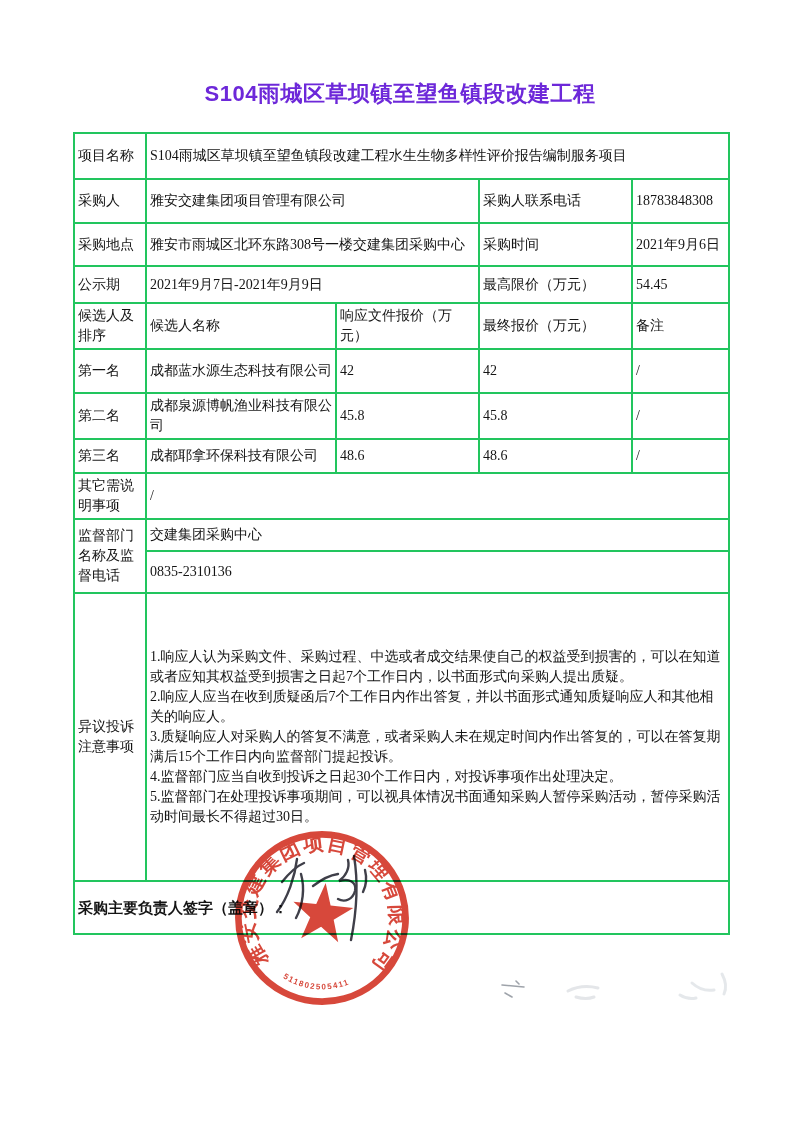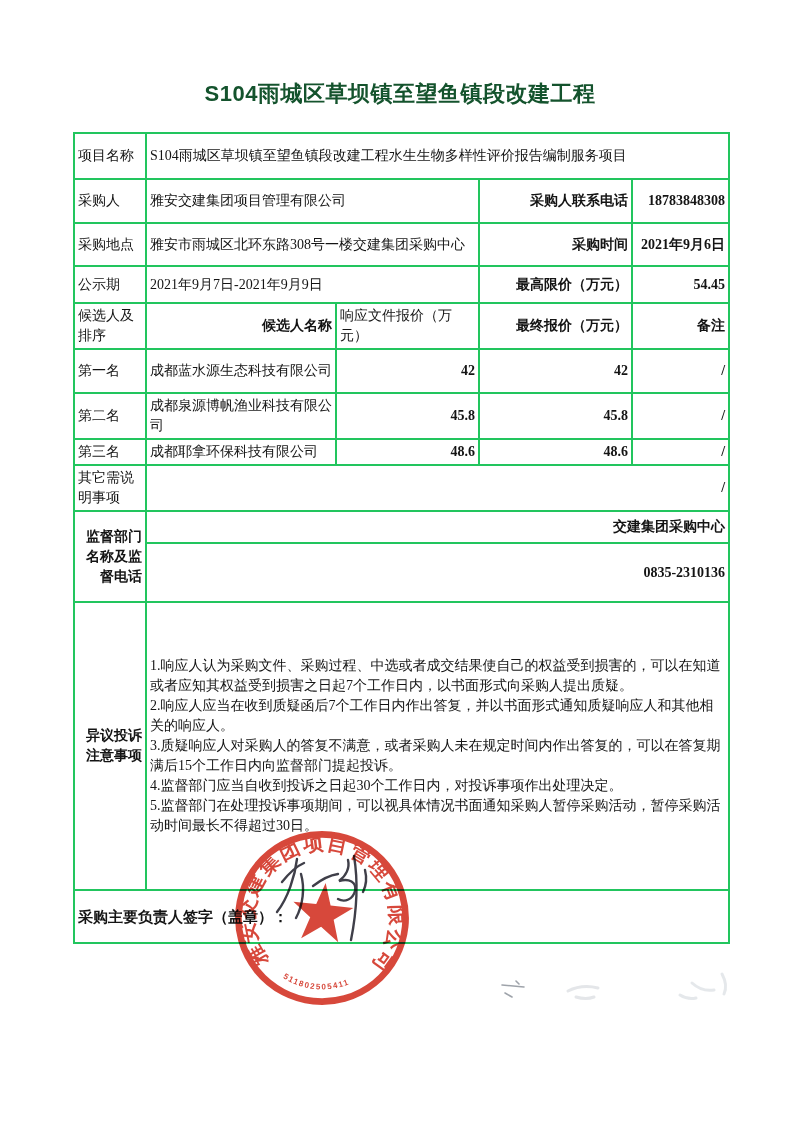"S104雨城区草坝镇至望鱼镇段改建工程" .doc-title { color: #14532d -> #6d28d9 }
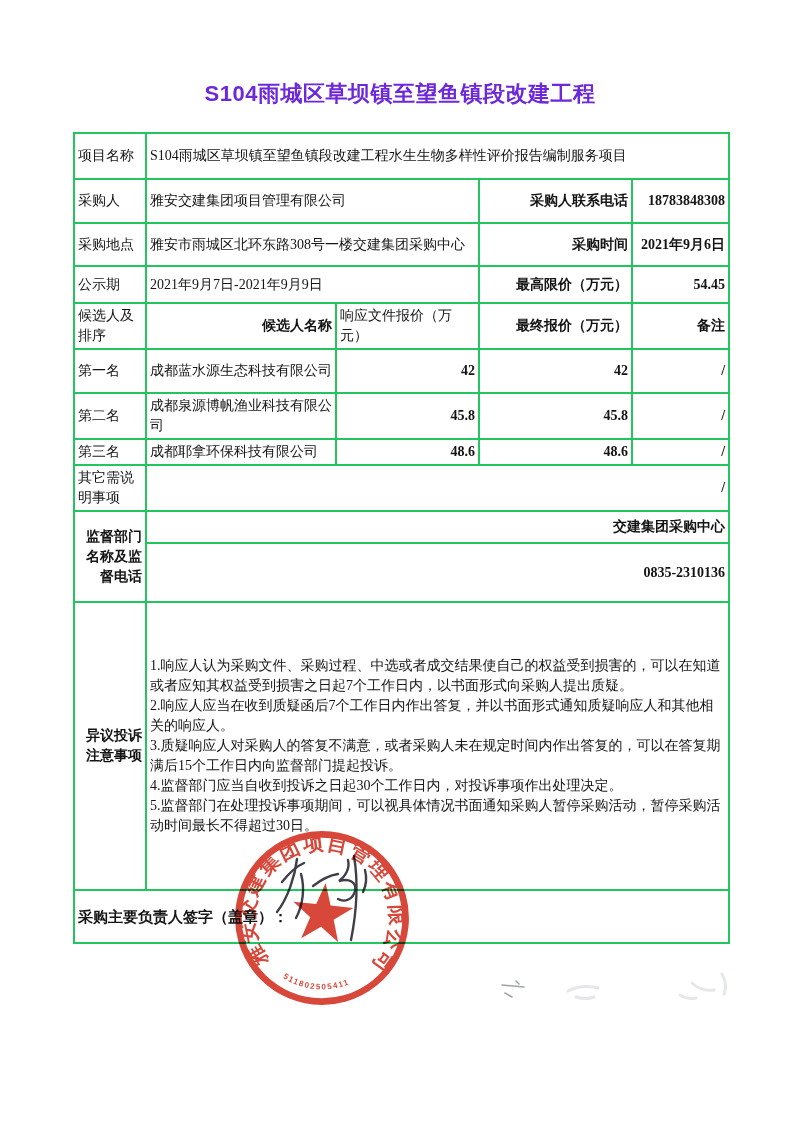"采购人联系电话" td.c { font-weight: bold -> none; text-align: right -> left }
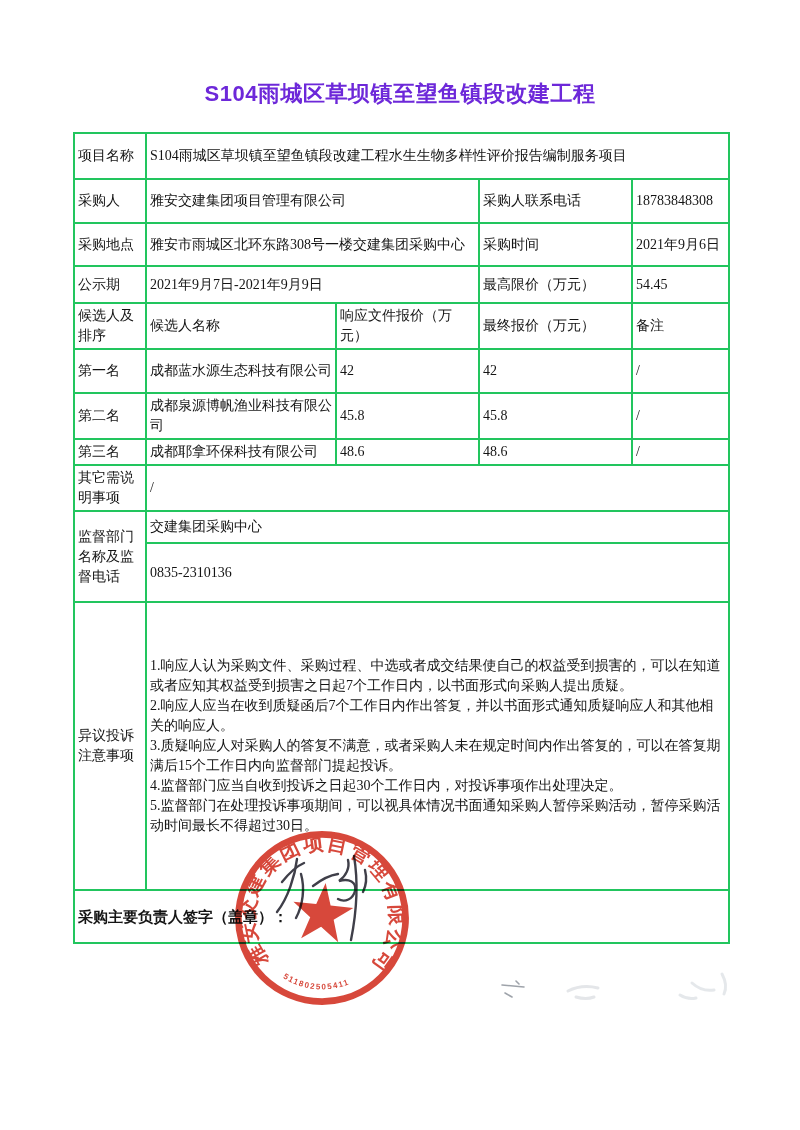"第三名" tr { height: 26px -> 34px }
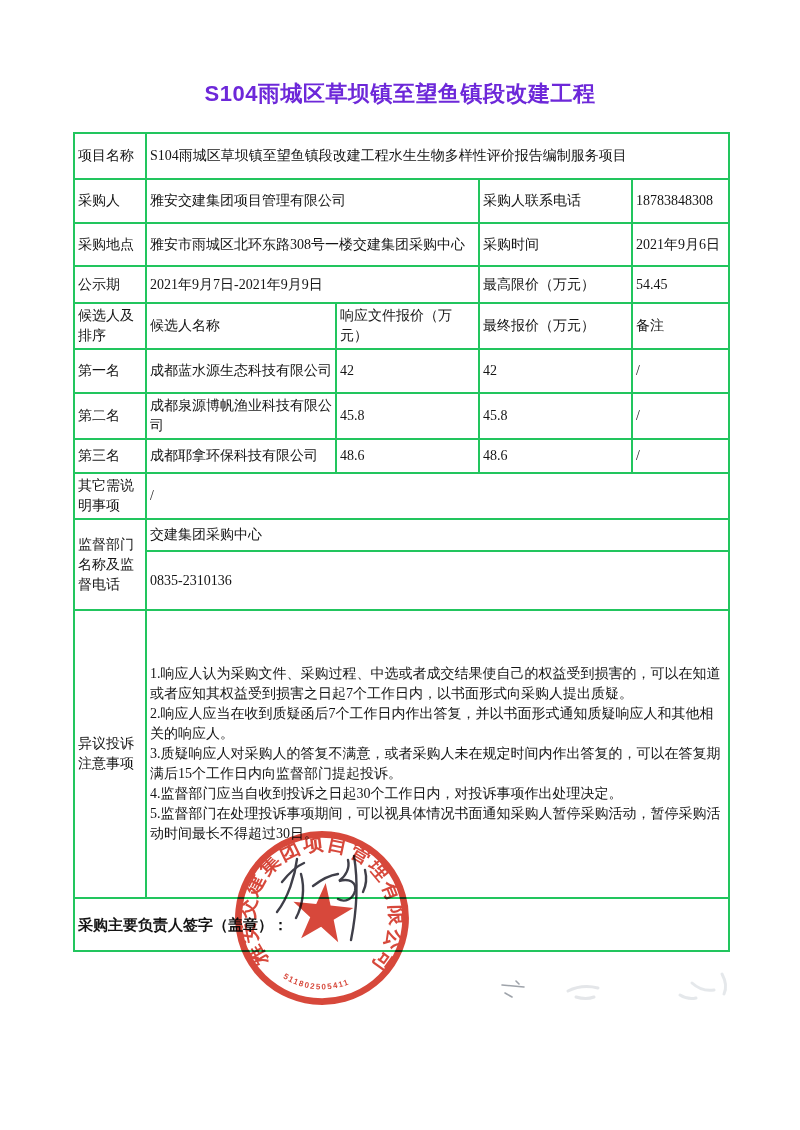"0835-2310136" tr { height: 59px -> 42px }
